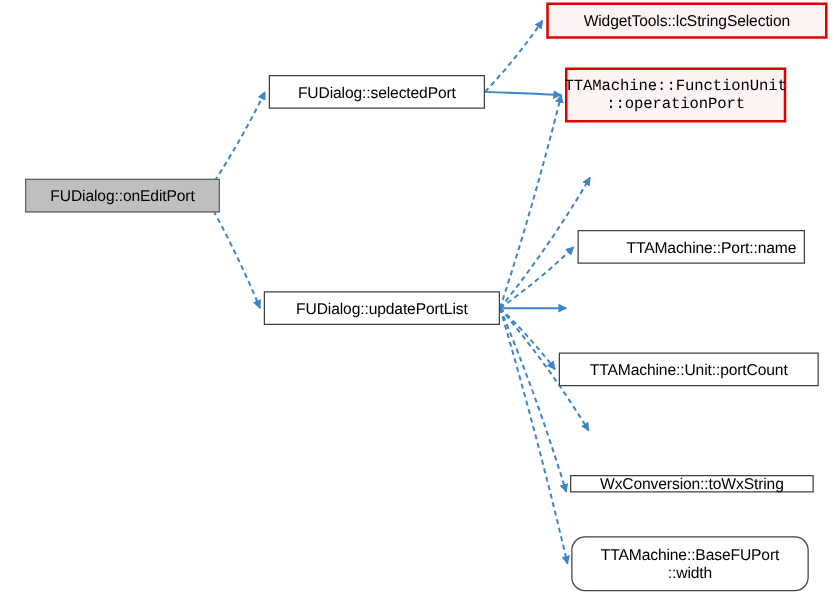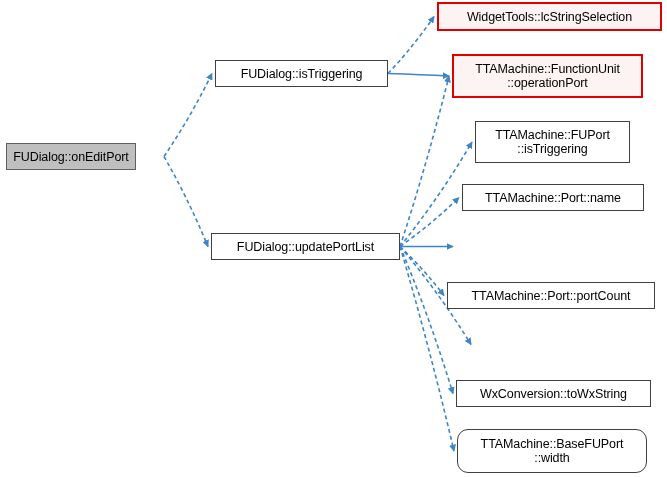"FUDialog::isTriggering" span.node-label { text: FUDialog::isTriggering -> FUDialog::selectedPort }
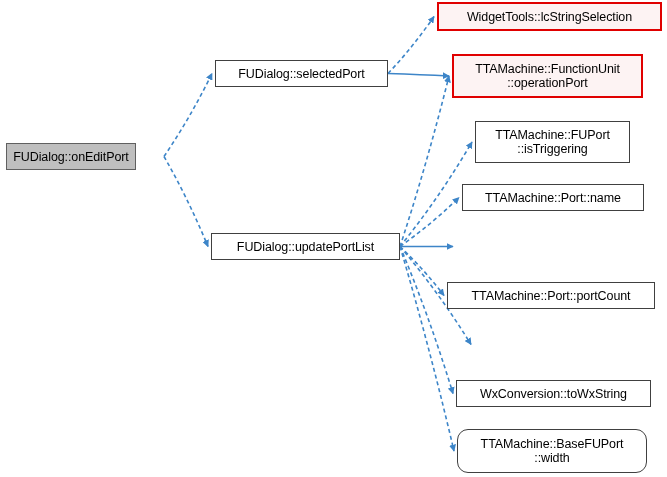"TTAMachine::FunctionUnit" div.node { font-family: none -> Liberation Mono, monospace; width: 191px -> 177px }
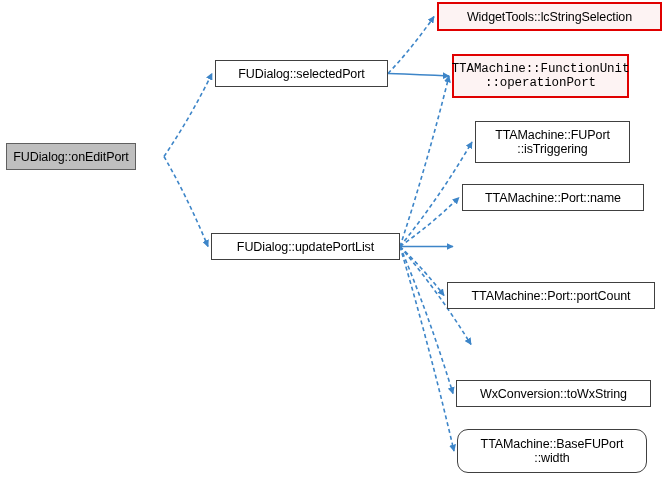"TTAMachine::FUPort" div.node { html: <div><span>TTAMachine::FUPort ::isTriggering</span></div> -> none }
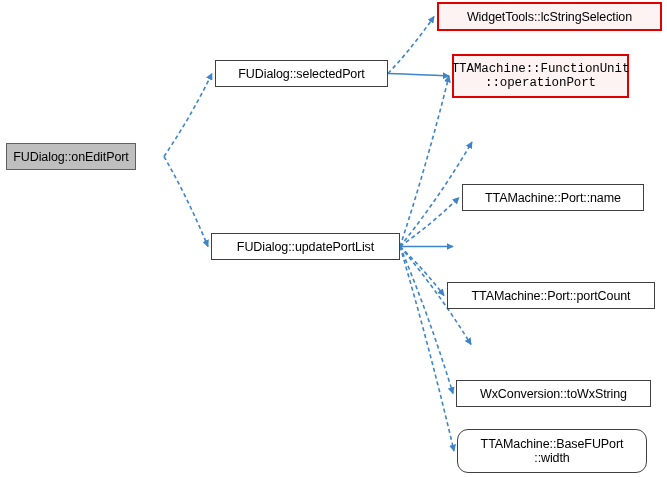"FUDialog::onEditPort" div.node { left: 6px -> 20px; width: 130px -> 156px }
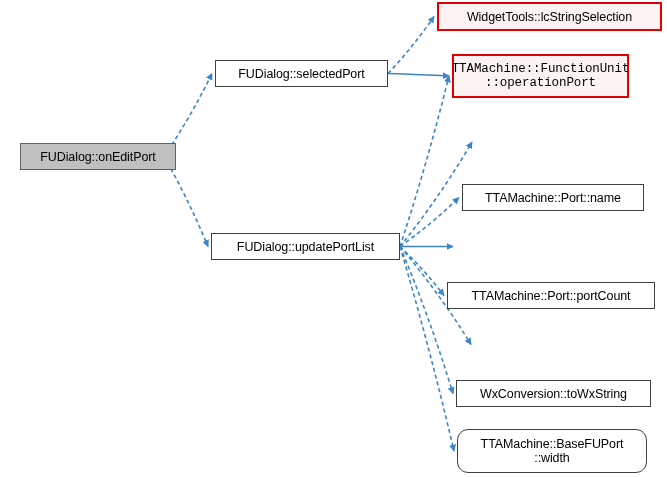"TTAMachine::Port::name" div.node { justify-content: none -> flex-end }
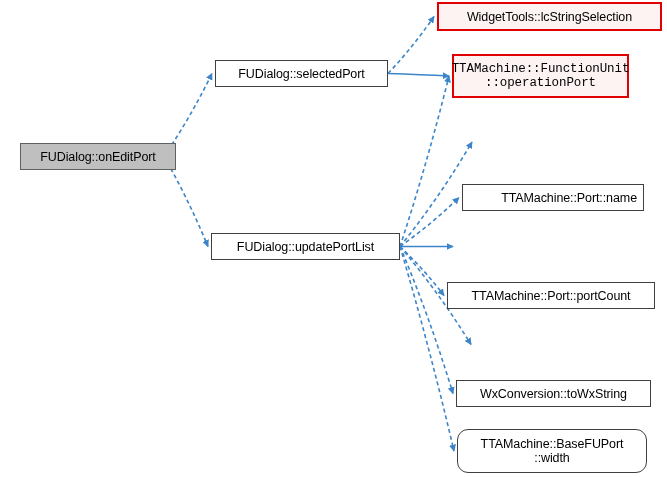"TTAMachine::Port::portCount" span.node-label { text: TTAMachine::Port::portCount -> TTAMachine::Unit::portCount }
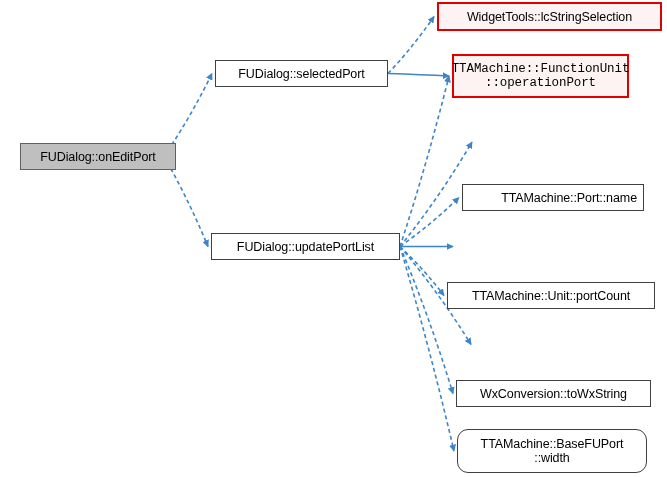"WxConversion::toWxString" div.node { height: 27px -> 14px }
